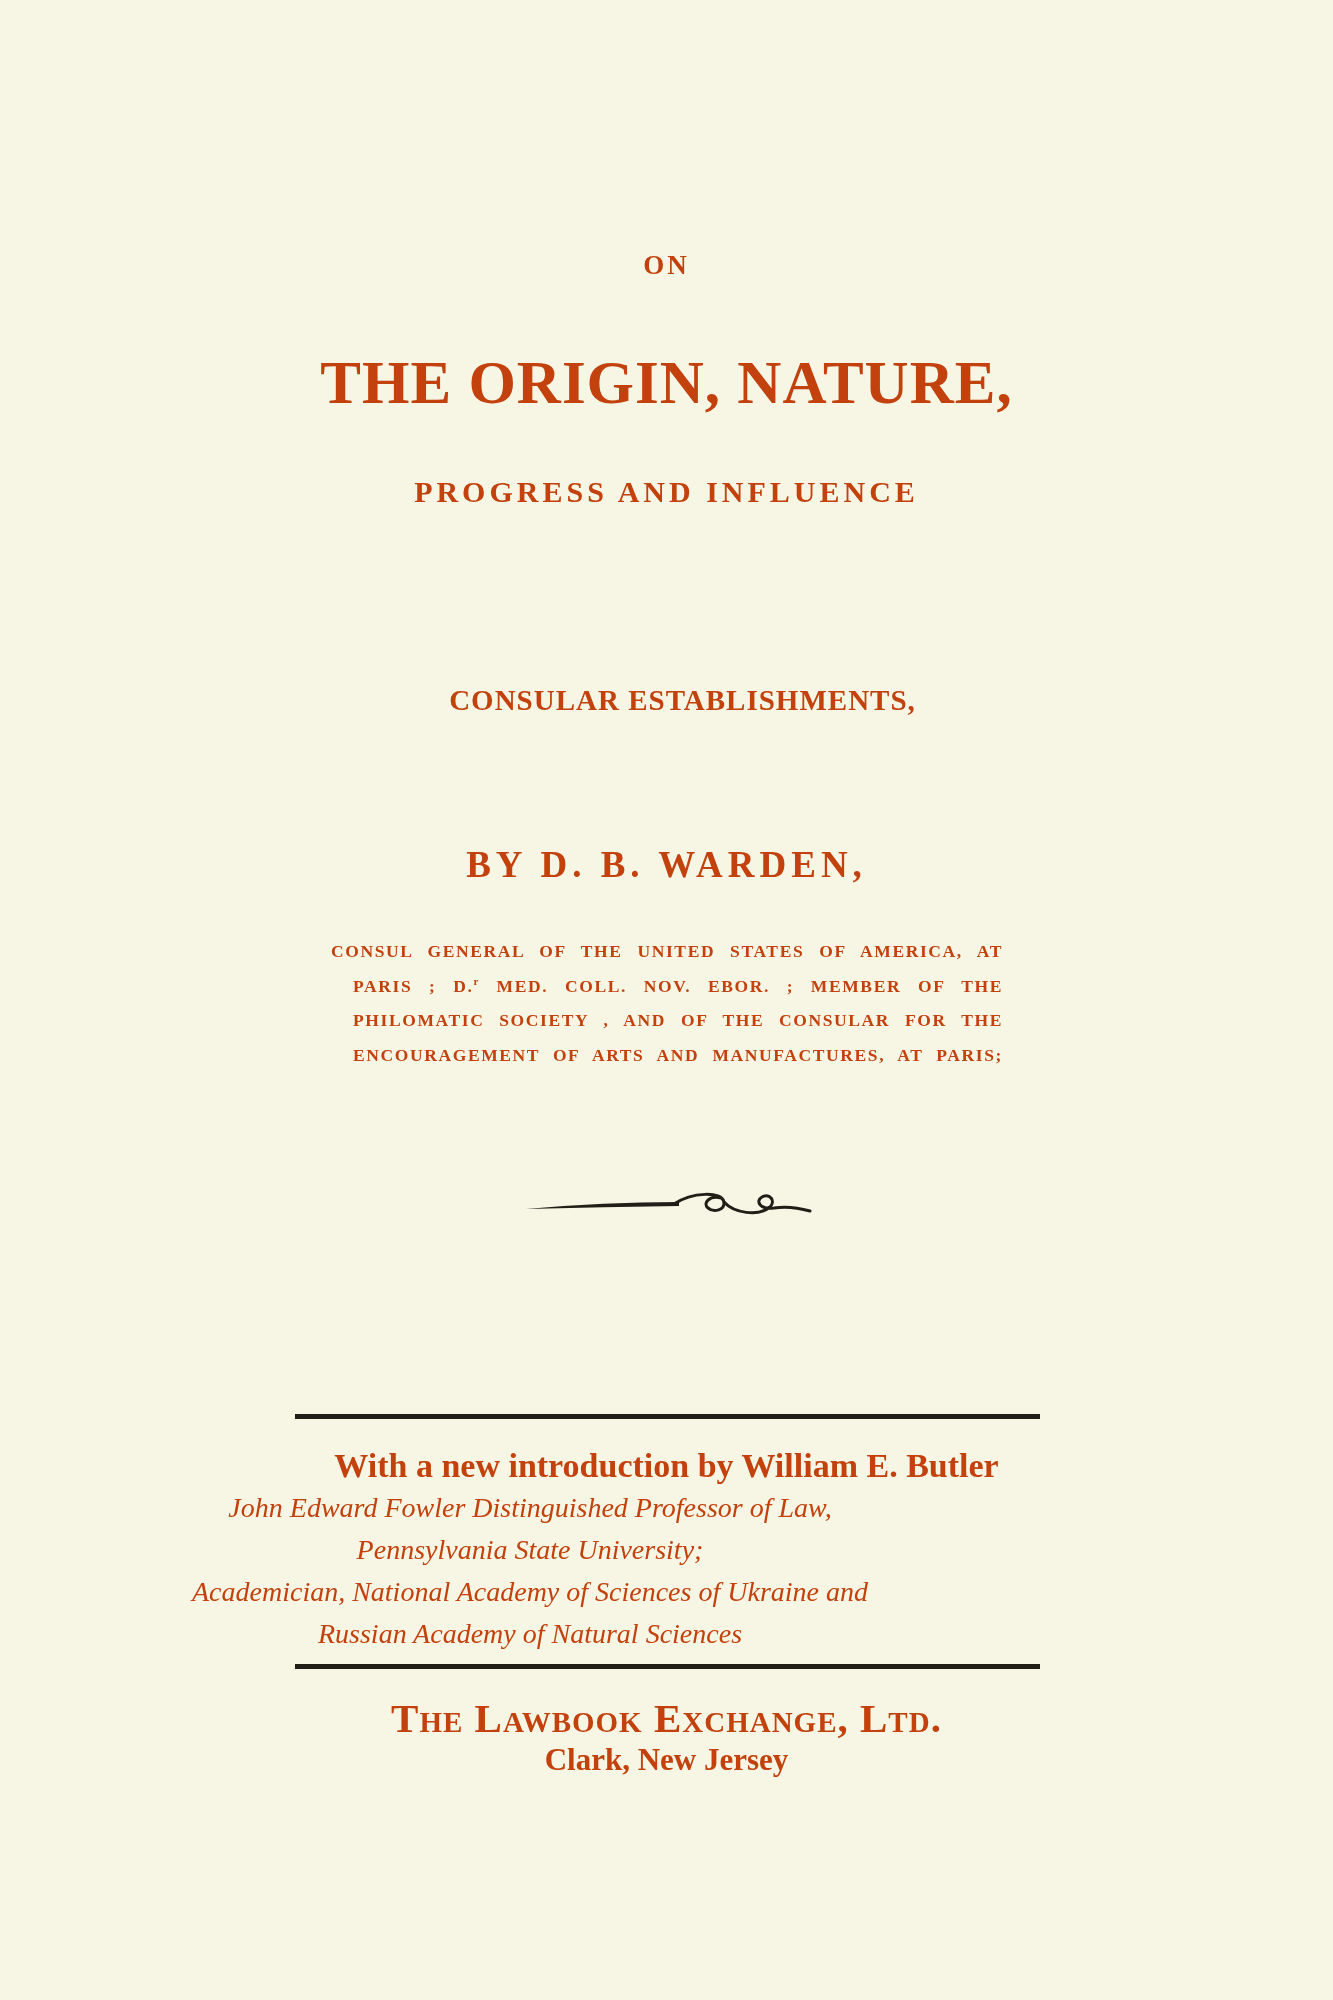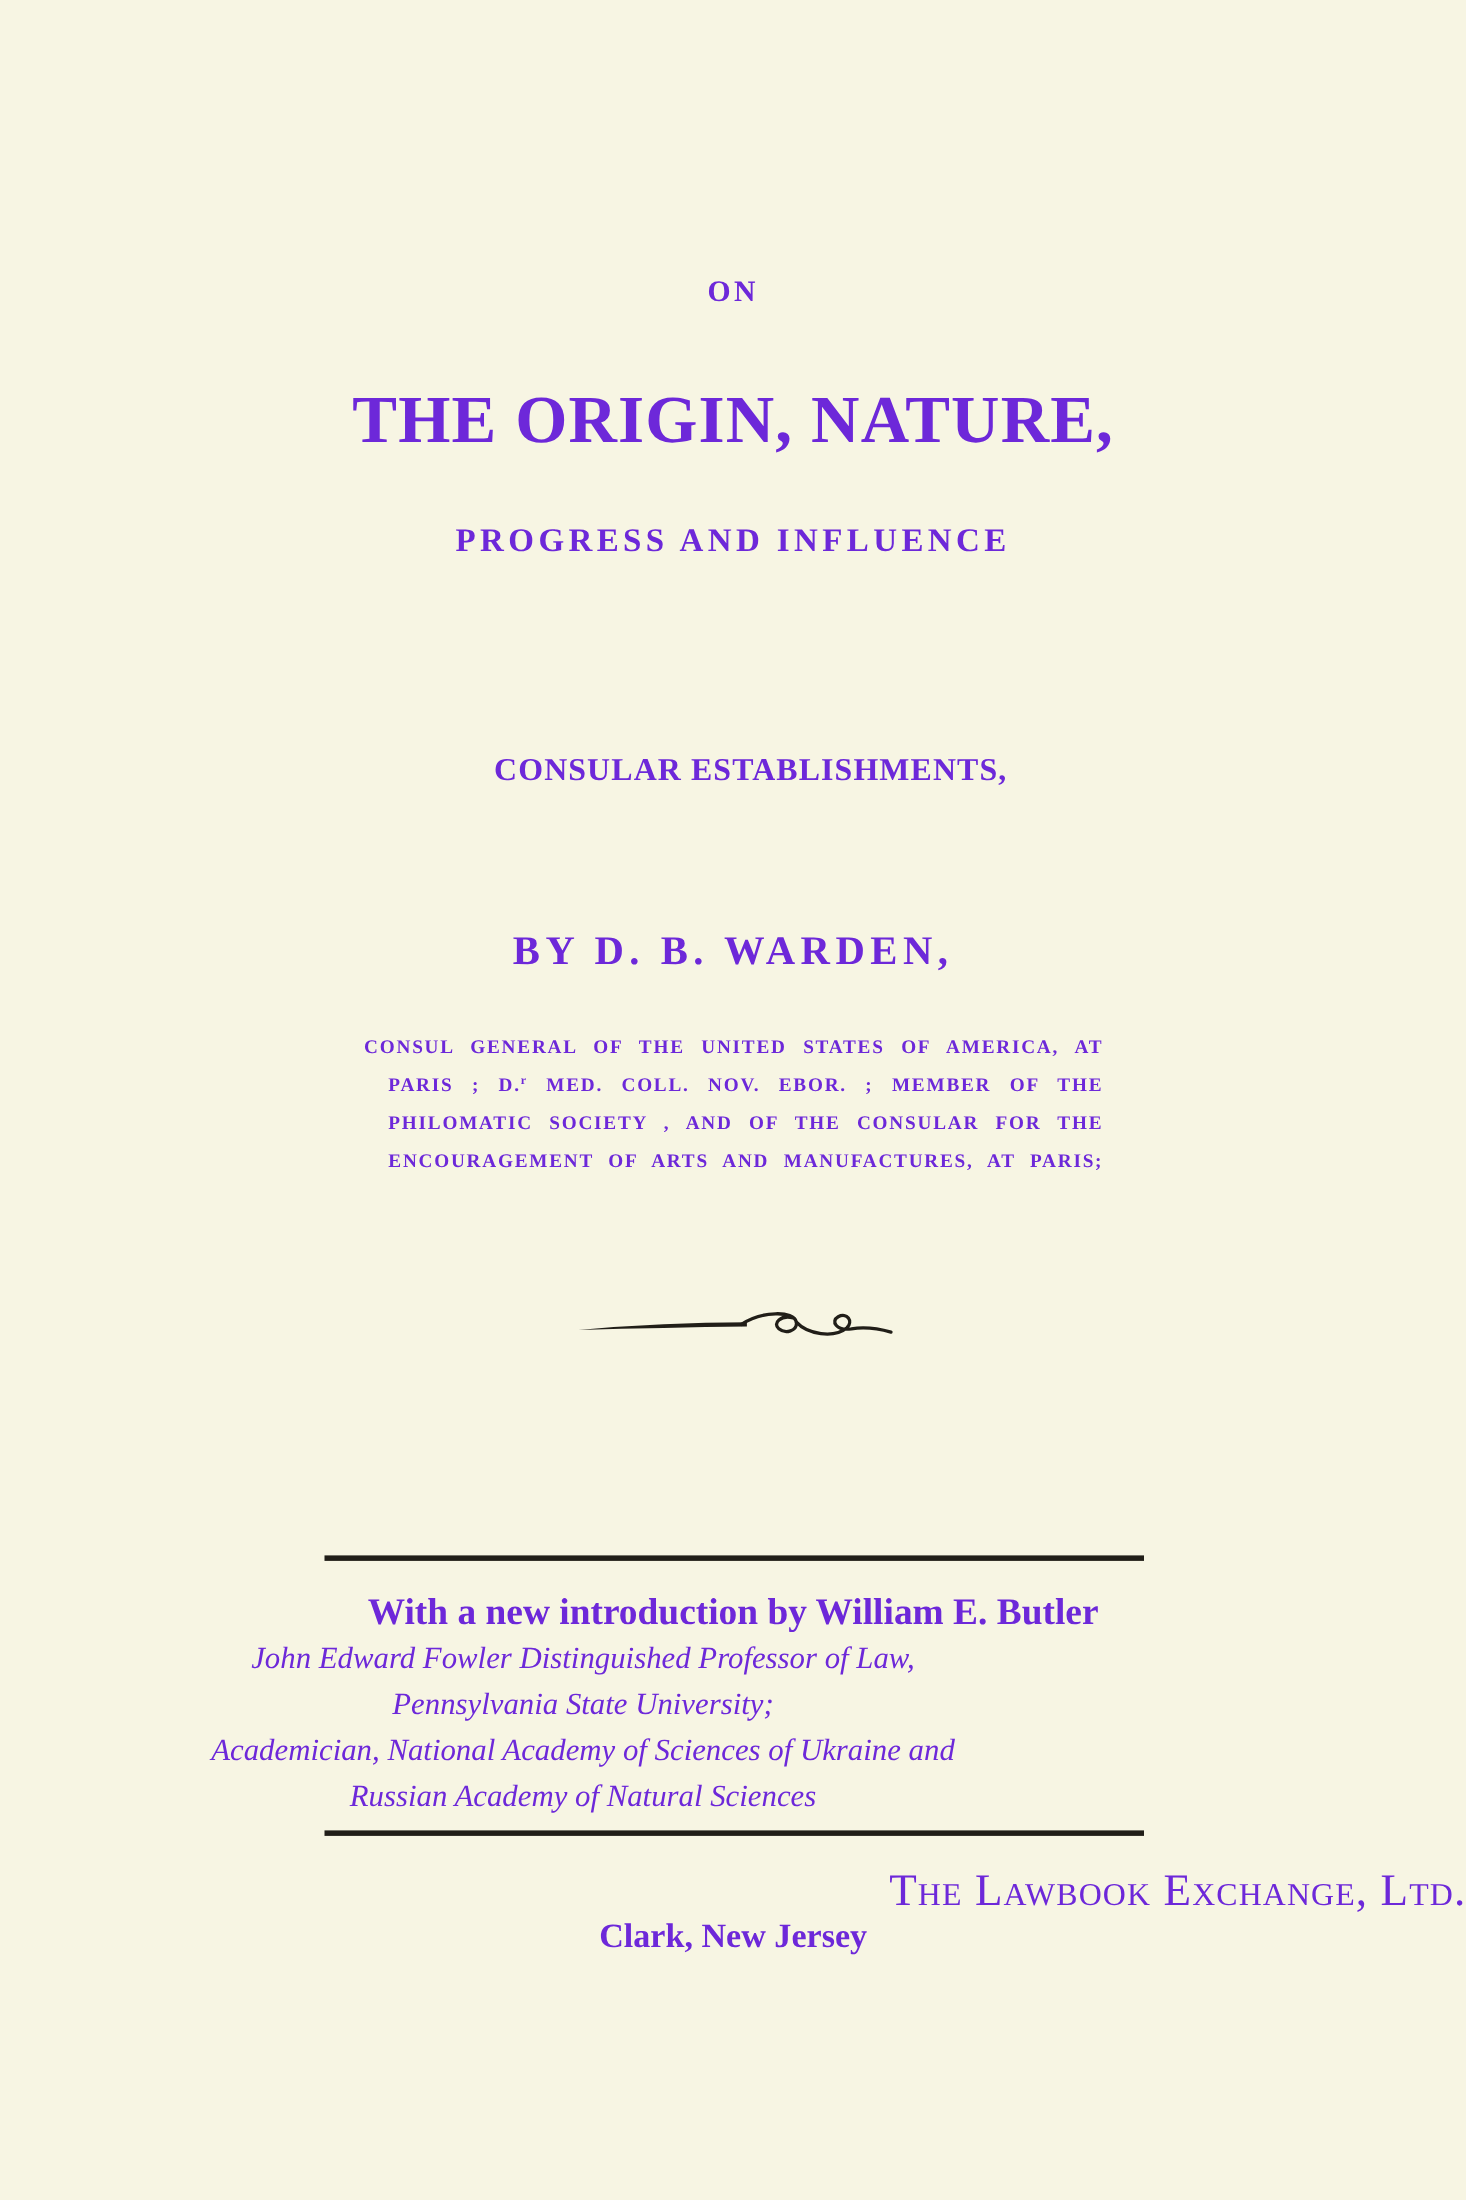"ON" .page { color: #6d28d9 -> #c2410c }
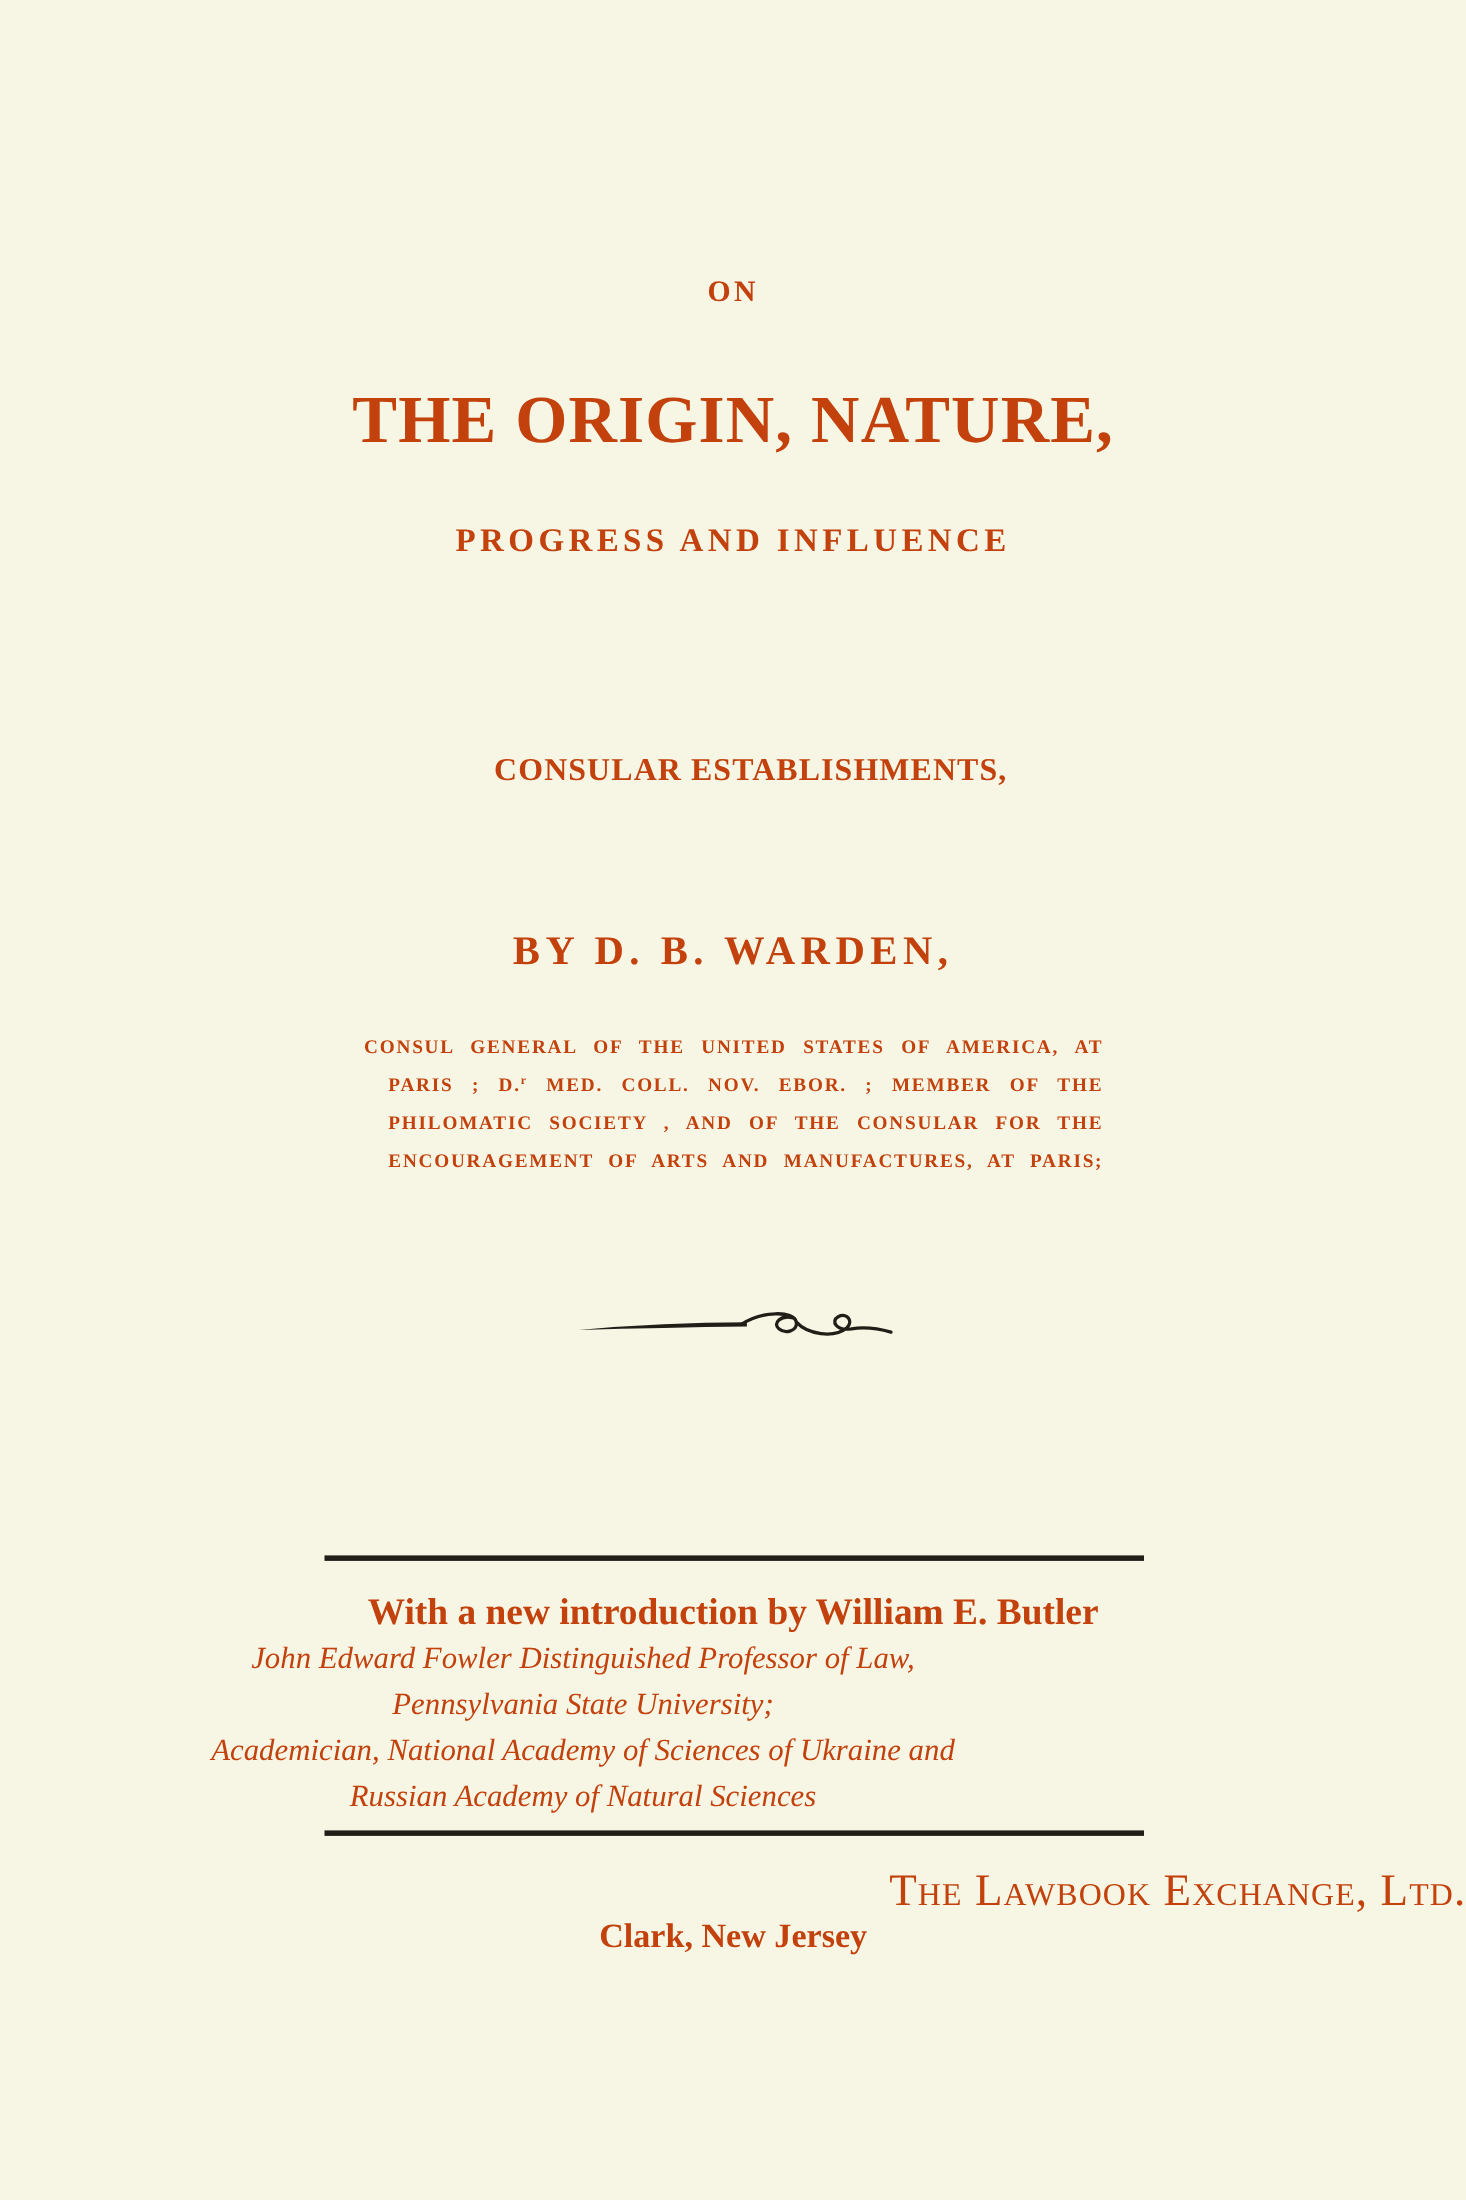"The Lawbook Exchange, Ltd." .publisher-name { font-weight: normal -> bold; text-align: right -> none }
